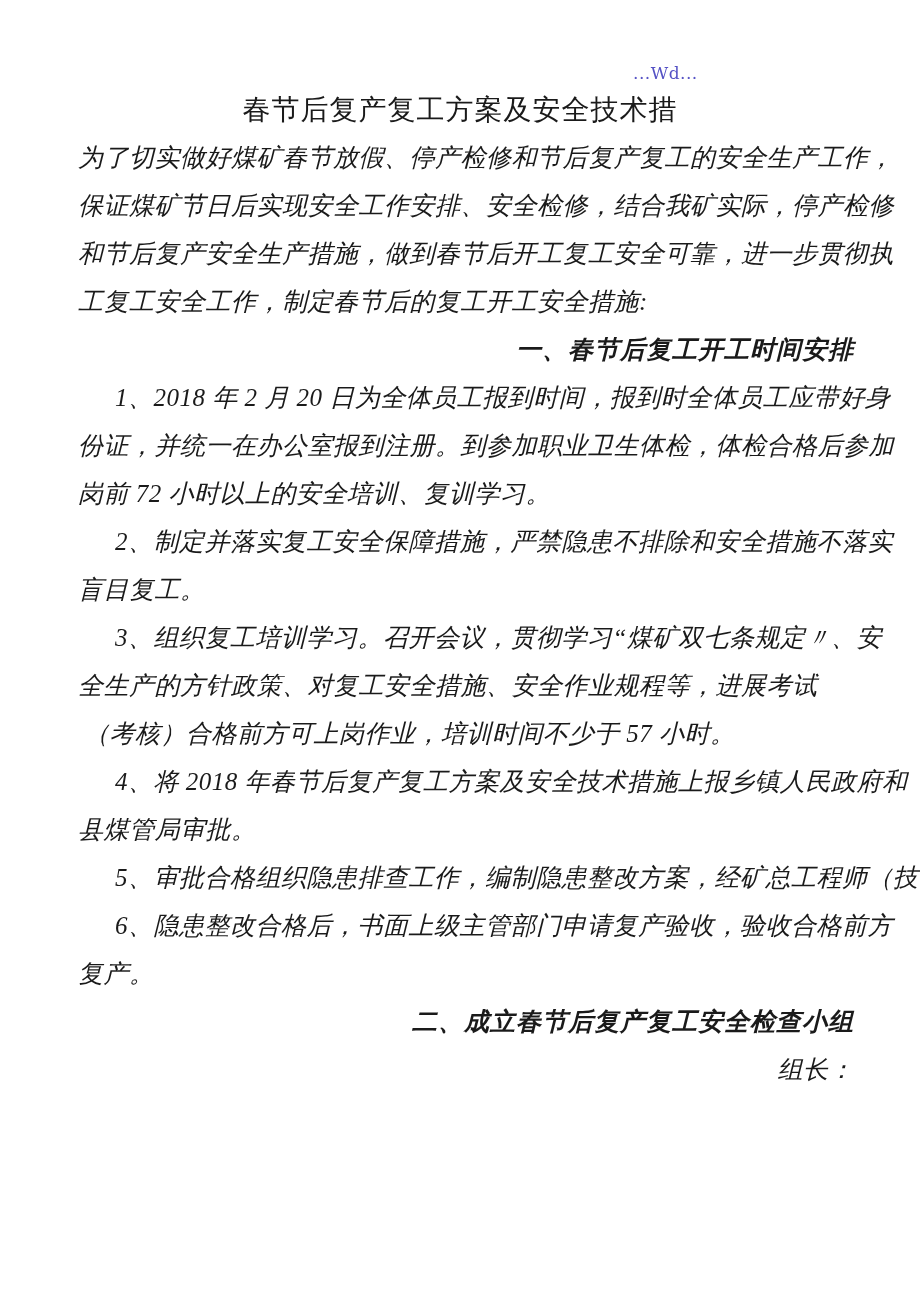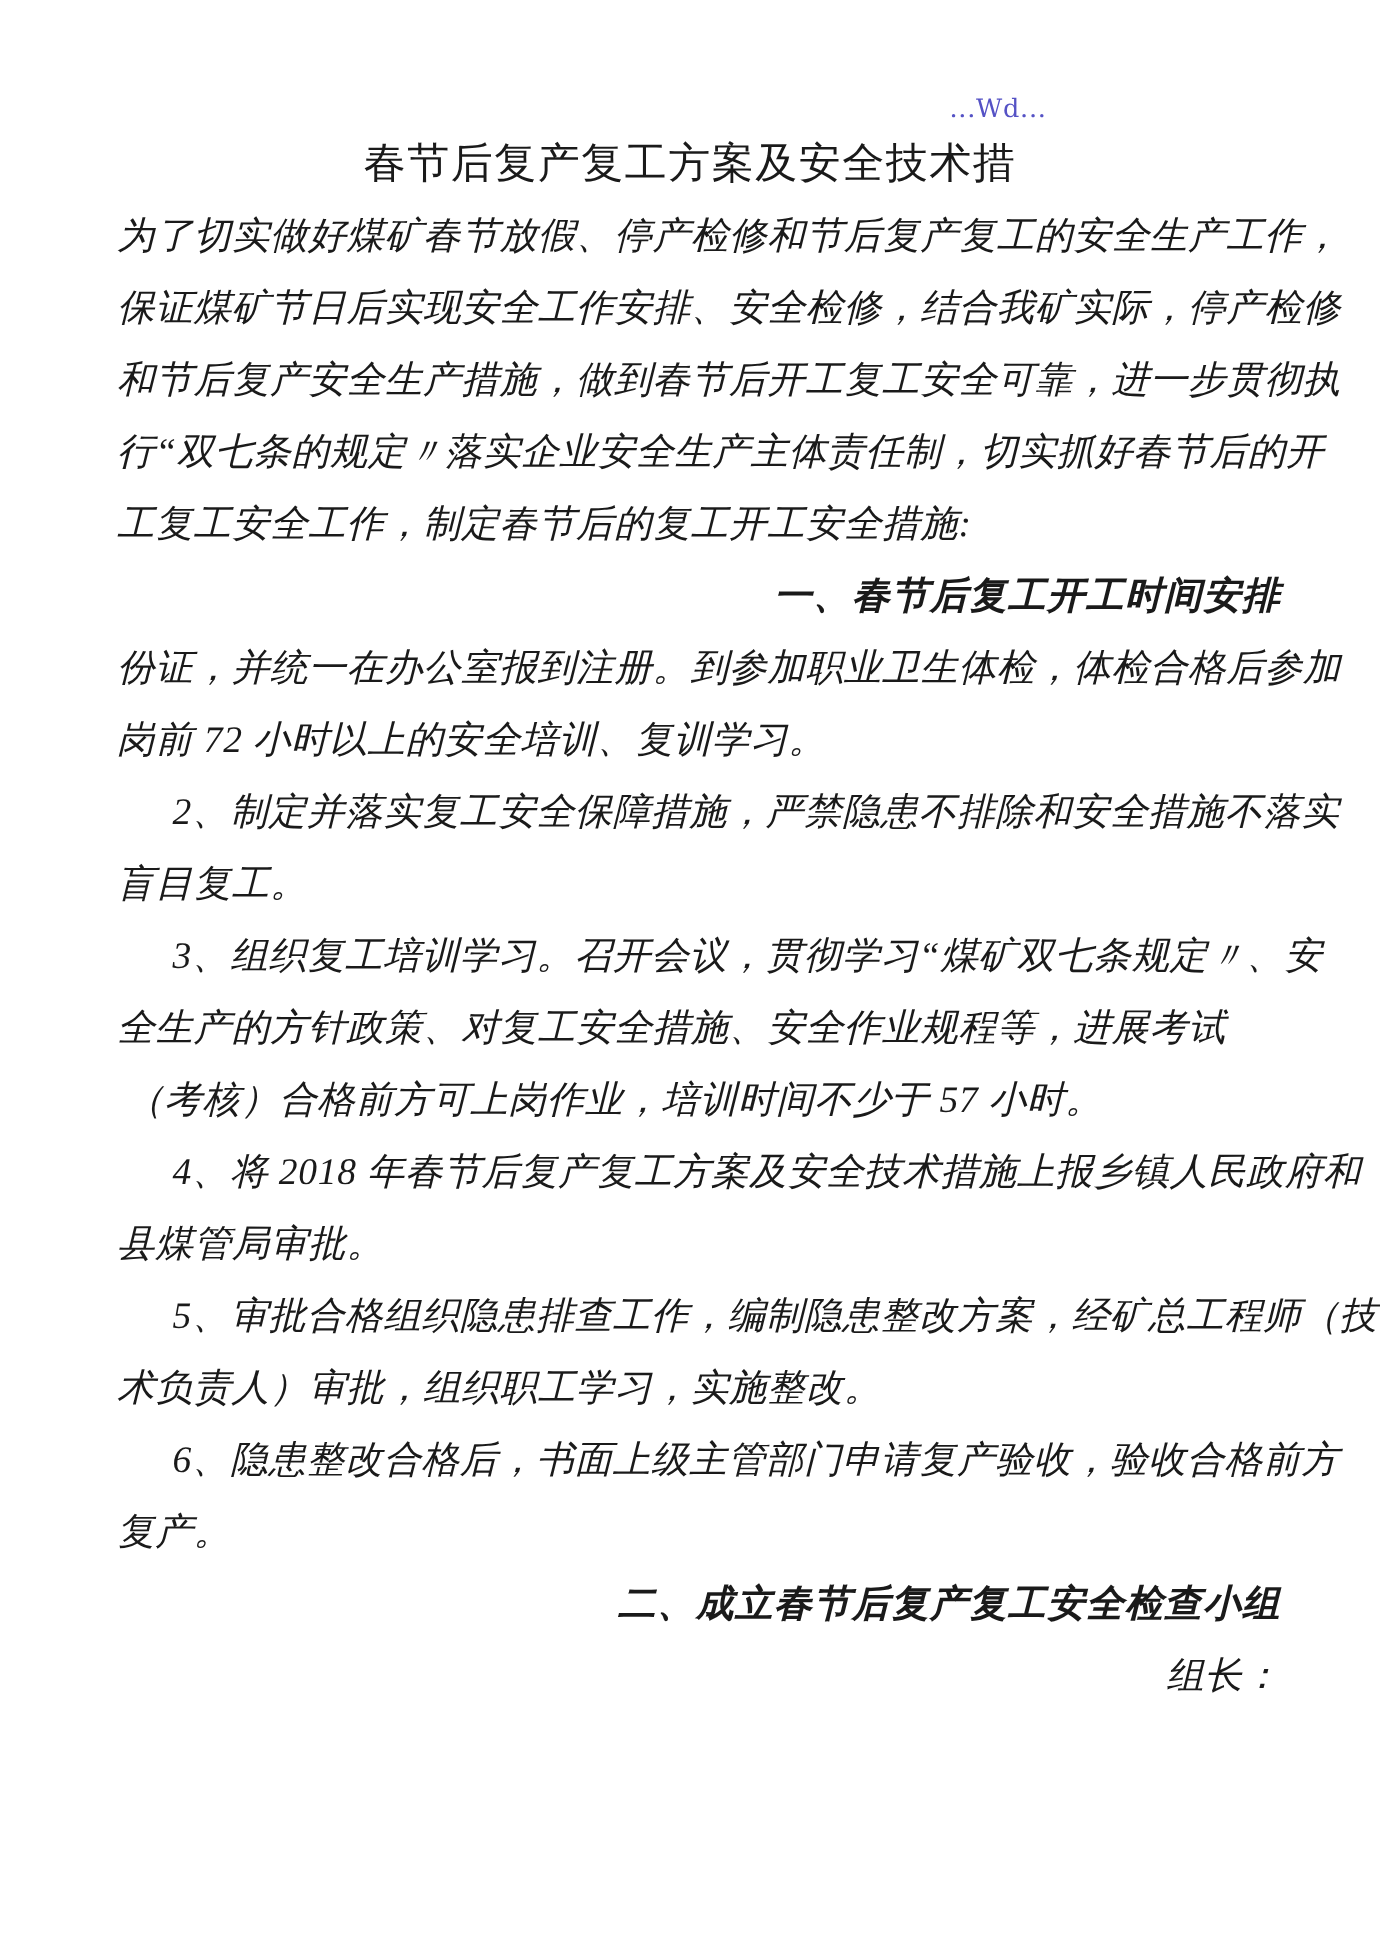"行“双七条的规定〃落实企业安全生产主体责任制，切实抓好春节后的开" div.line { html: <div>行“双七条的规定〃落实企业安全生产主体责任制，切实抓好春节后的开</div> -> none }
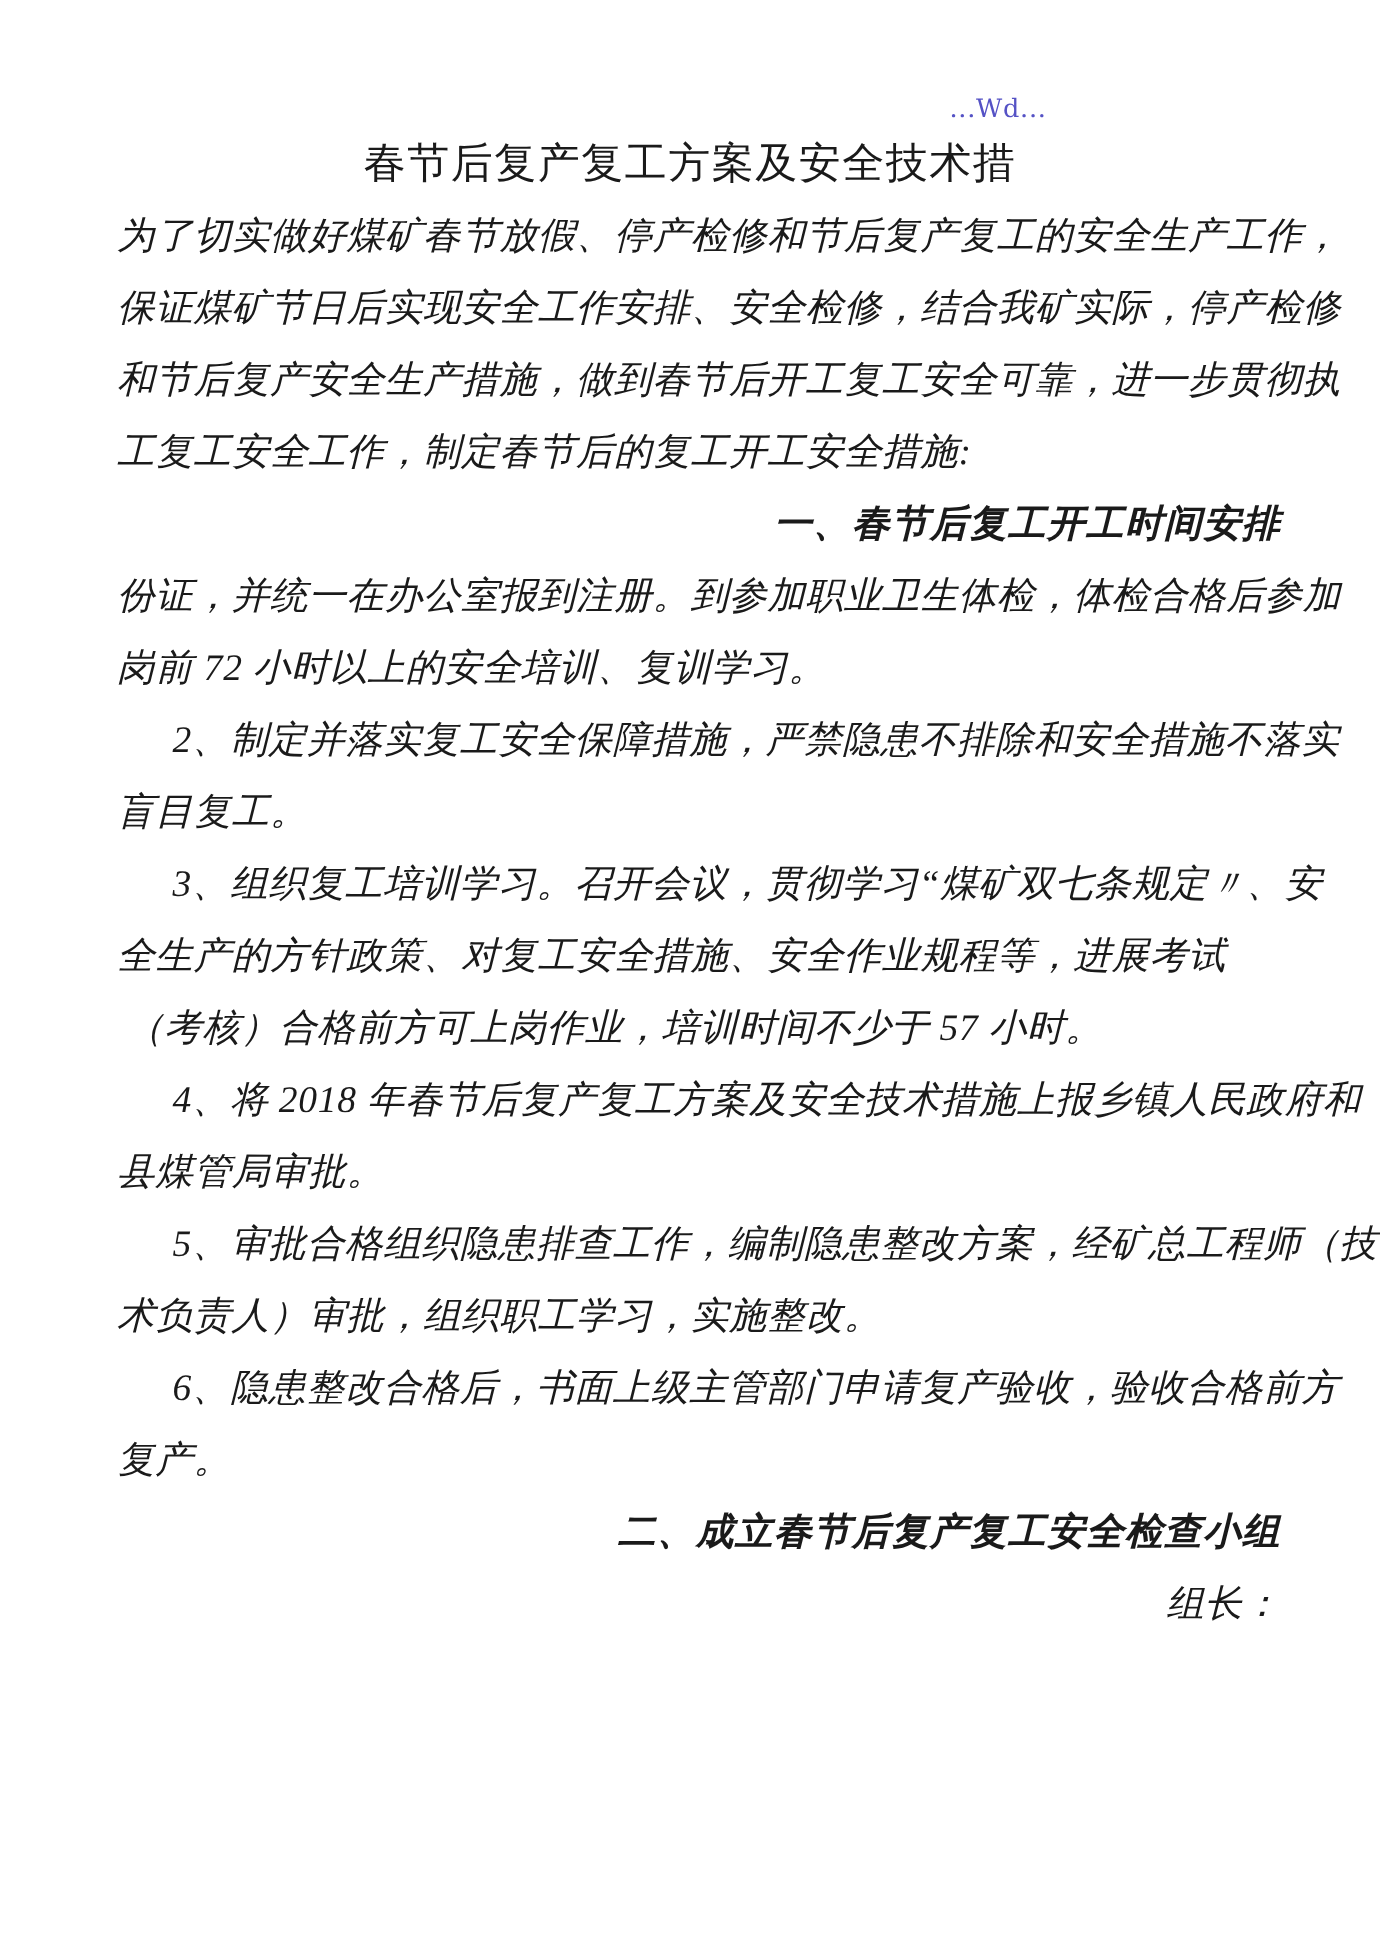"1、2018 年 2 月 20" div.line { html: none -> <div>1、2018 年 2 月 20 日为全体员工报到时间，报到时全体员工应带好身</div> }
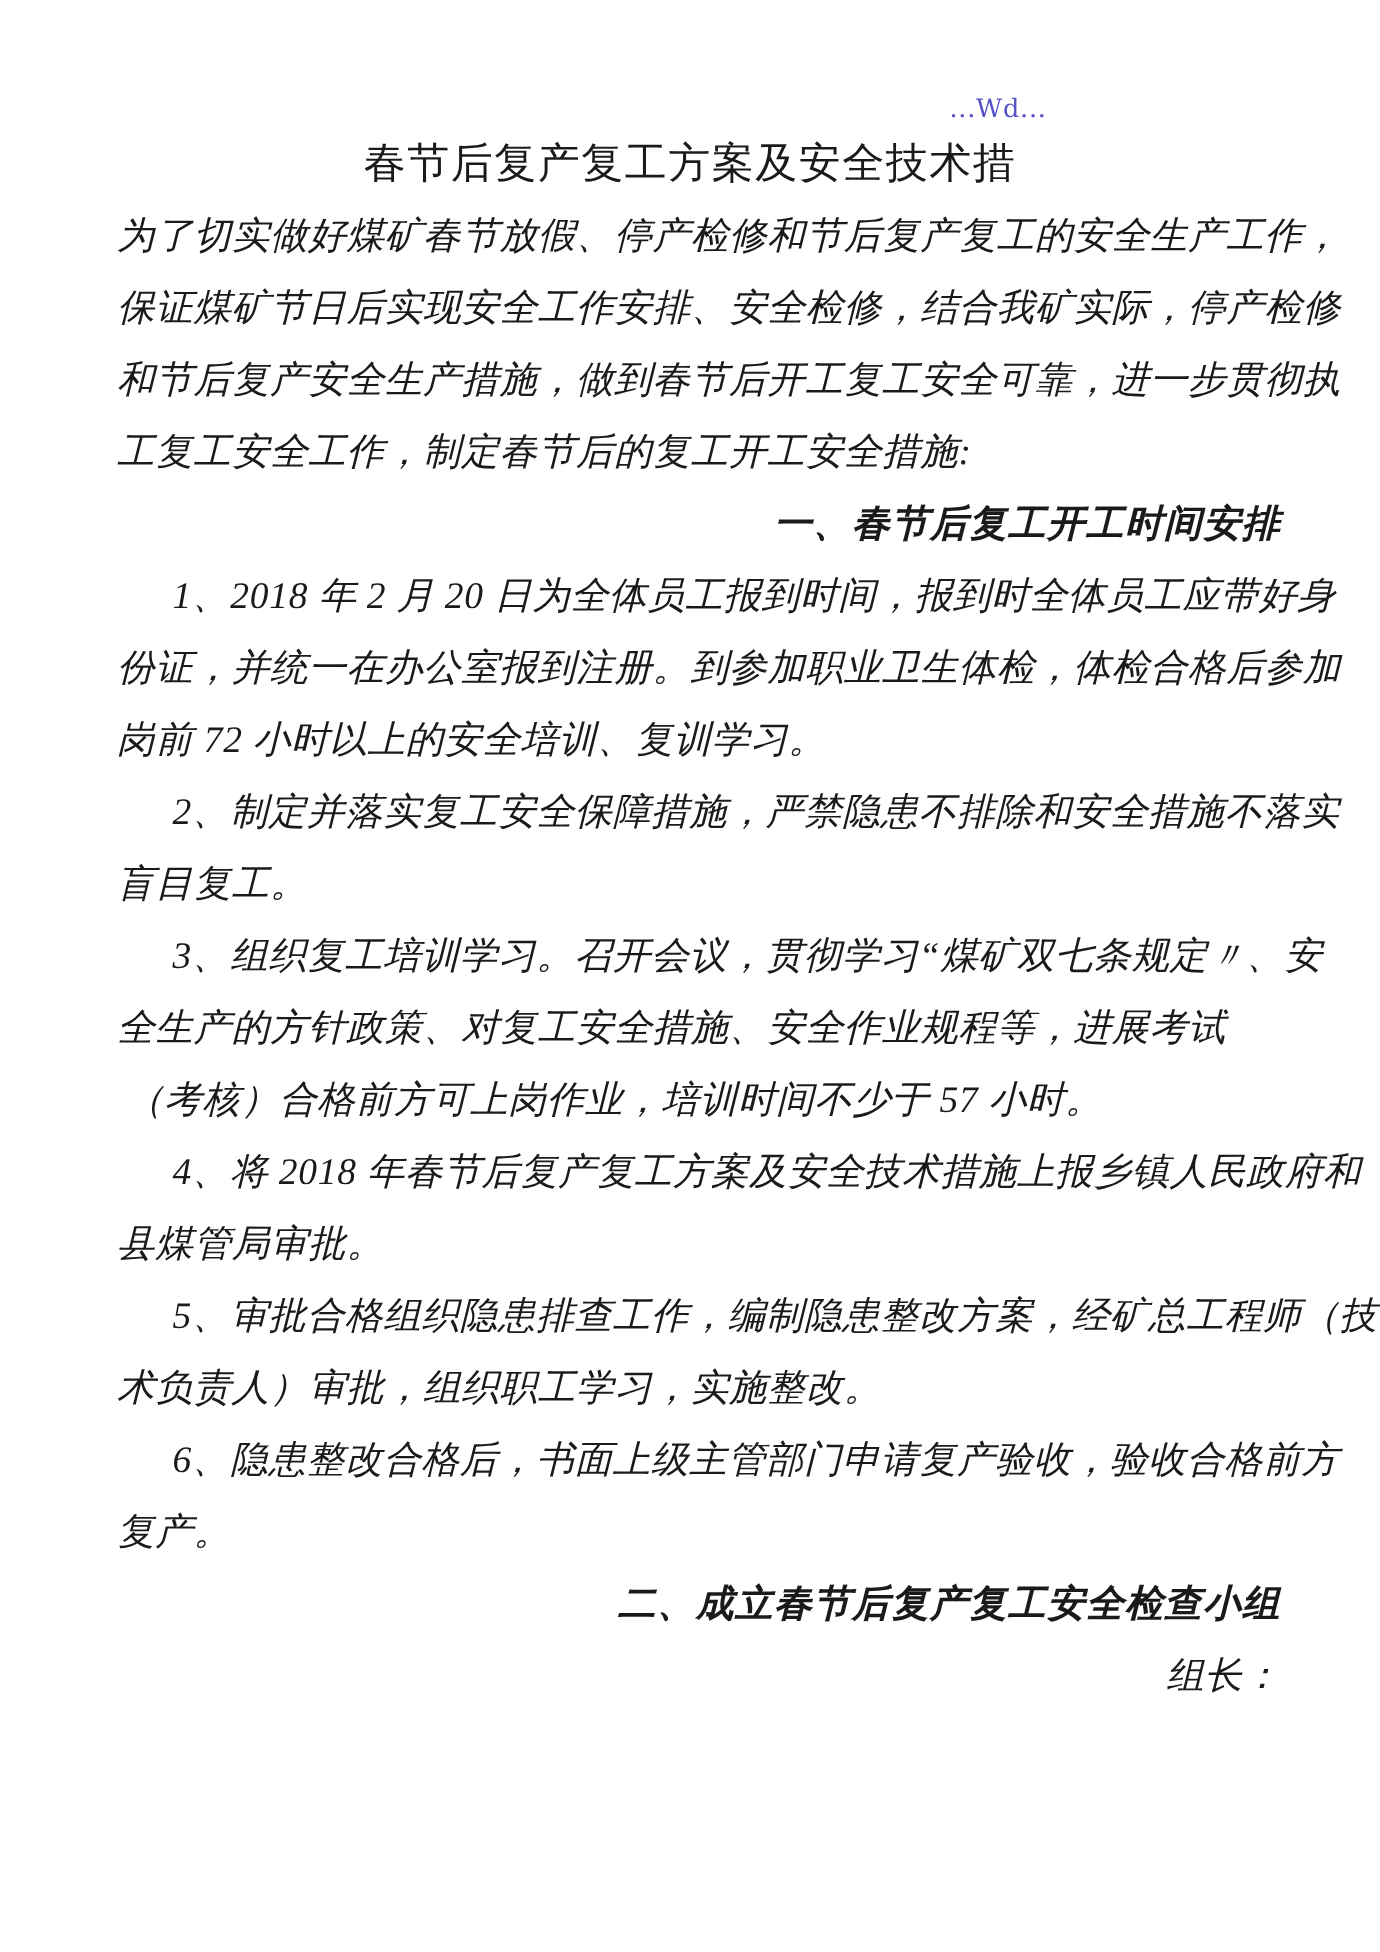"术负责人）审批，组织职工学习，实施整改。" div.line { html: <div>术负责人）审批，组织职工学习，实施整改。</div> -> none }
